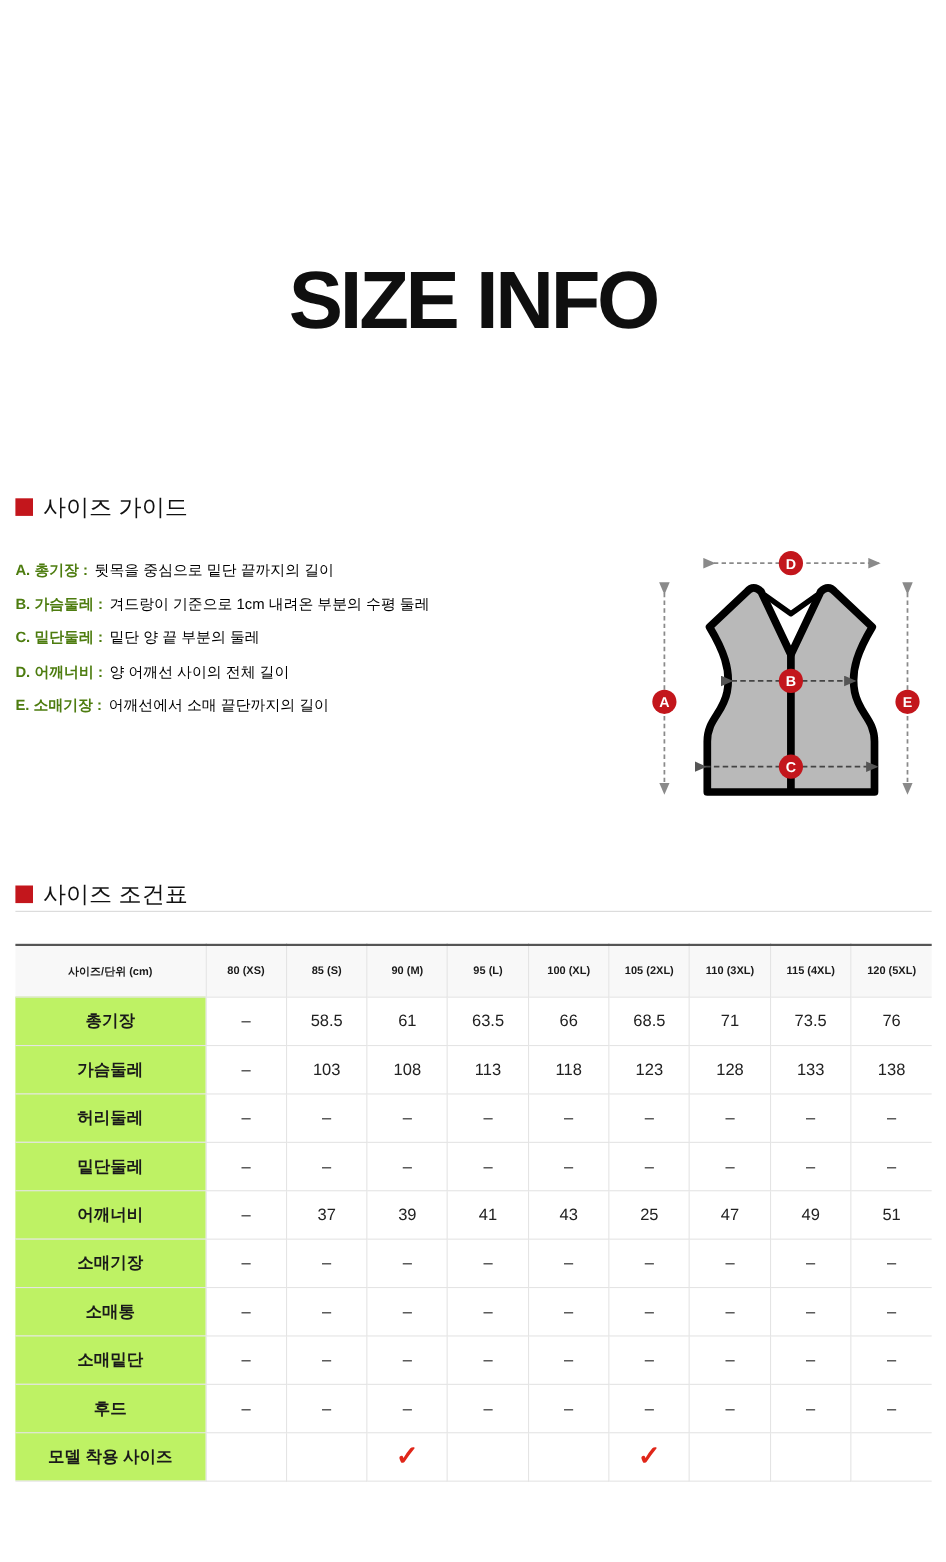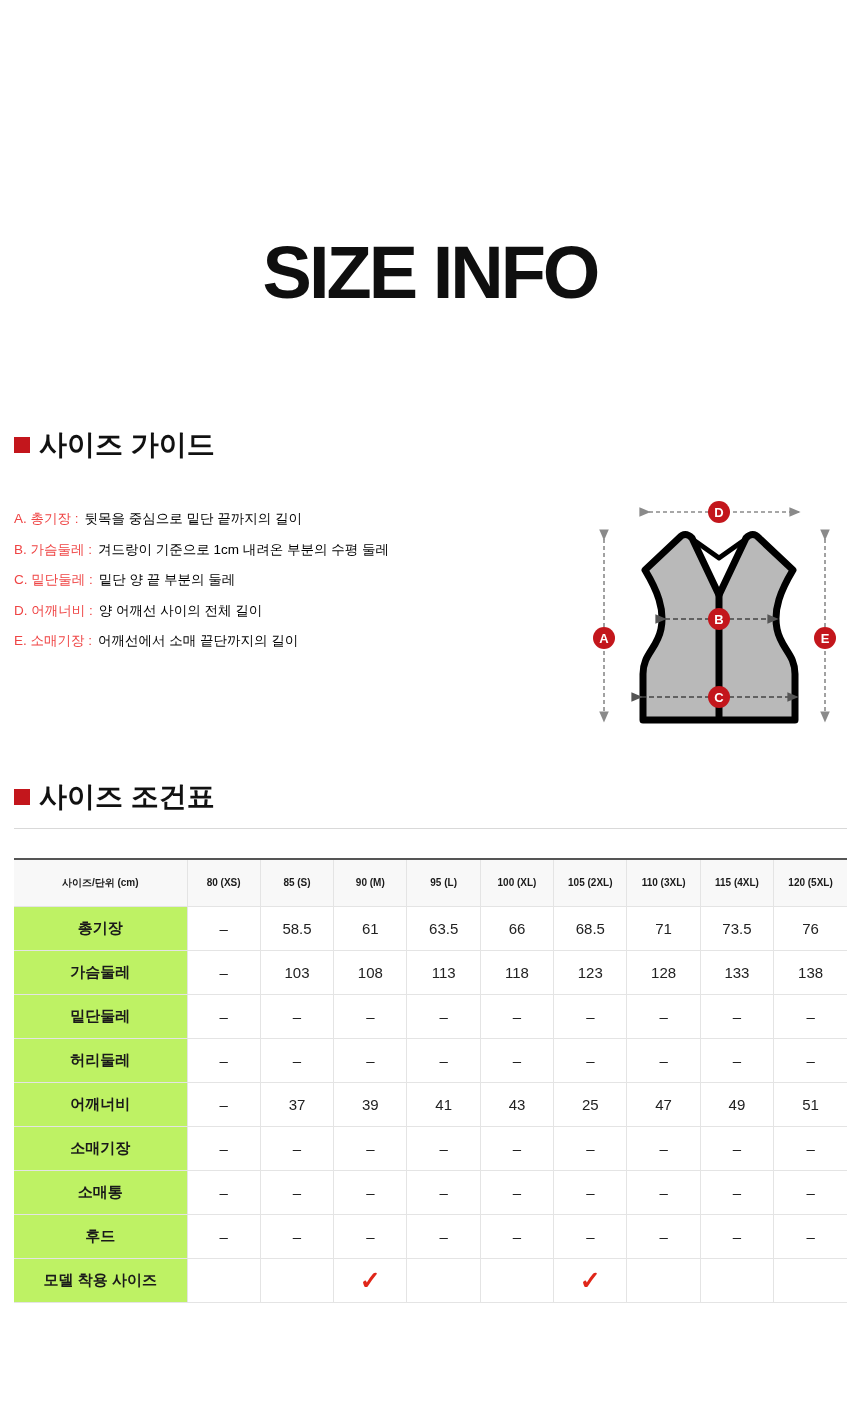"사이즈 가이드" .section-heading { font-size: 28px -> 21px; font-weight: 700 -> 400; margin-top: none -> 21px }
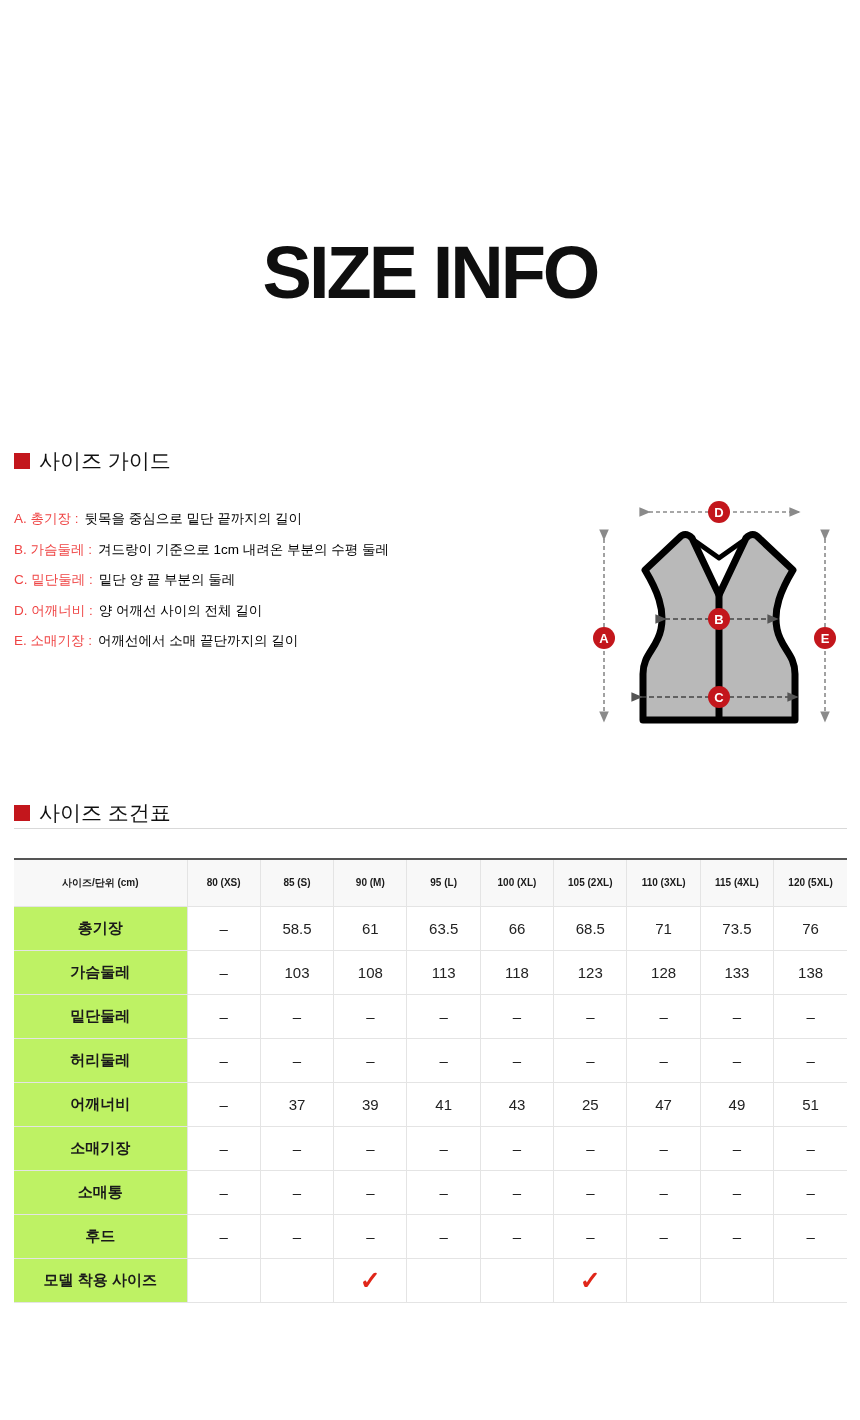"A. 총기장 :" .guide-label { color: #ef4444 -> #4d7c0f; font-weight: 400 -> 700 }
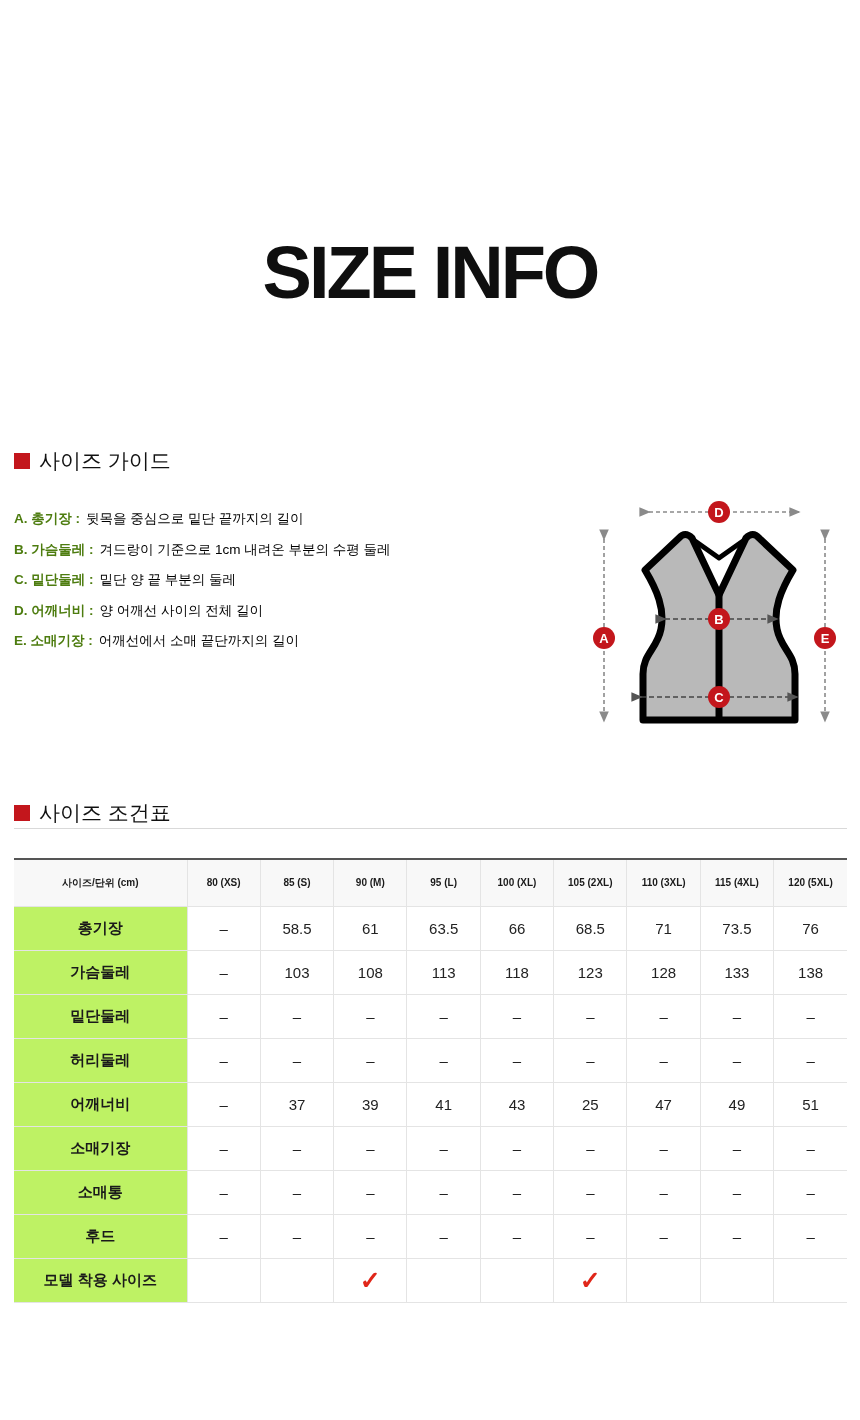"밑단둘레" tr { order: before "허리둘레" -> after "허리둘레" }
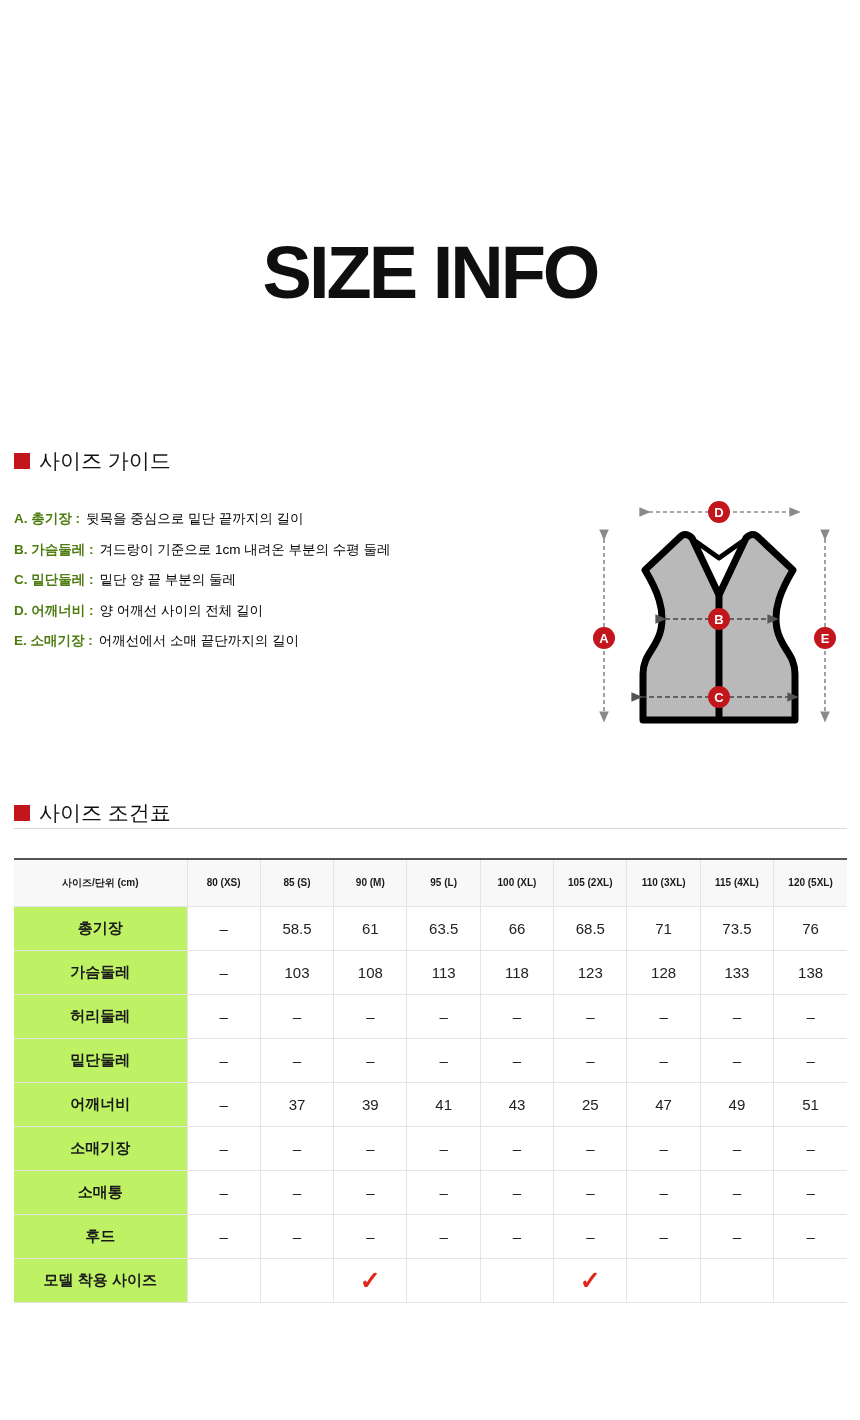"소매밑단" tr { html: none -> <tr> <td>소매밑단</td> <td>–</td> <td>–</td> <td>–</td> <td>–</td> <td>–</td> <td>–</td> <td>–</td> <td>–</td> <td>–</td> </tr> }
